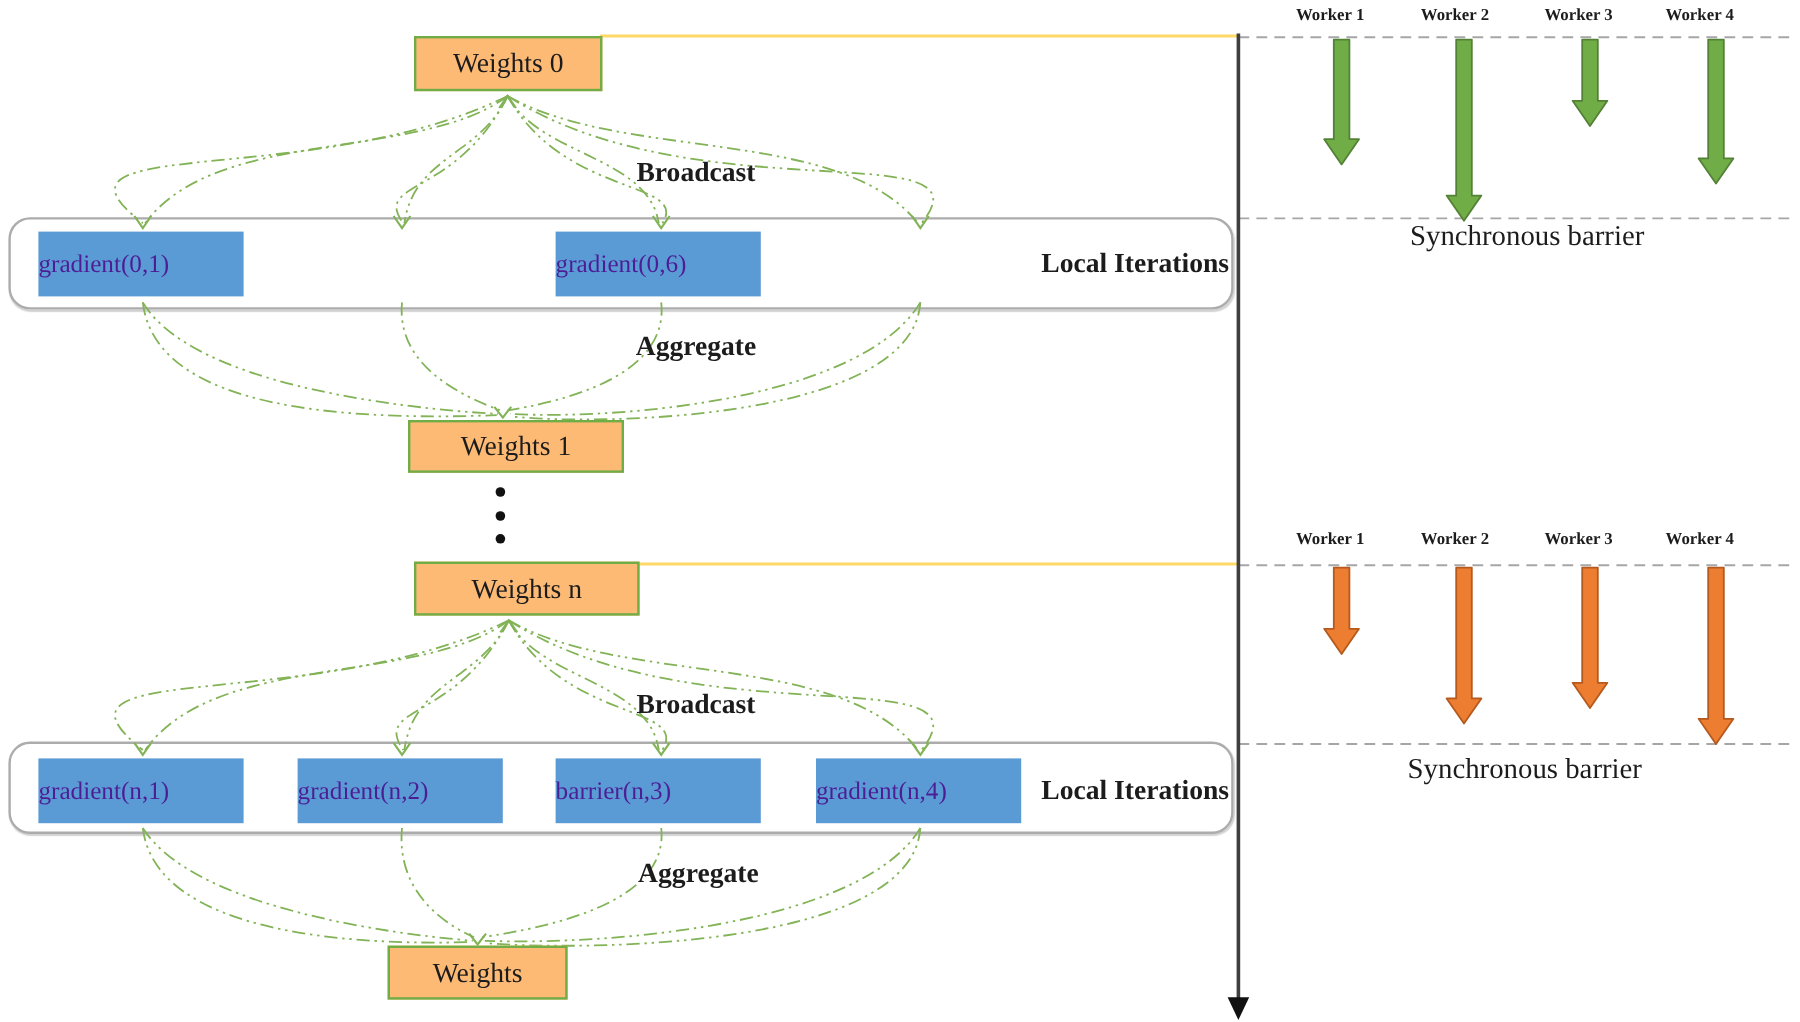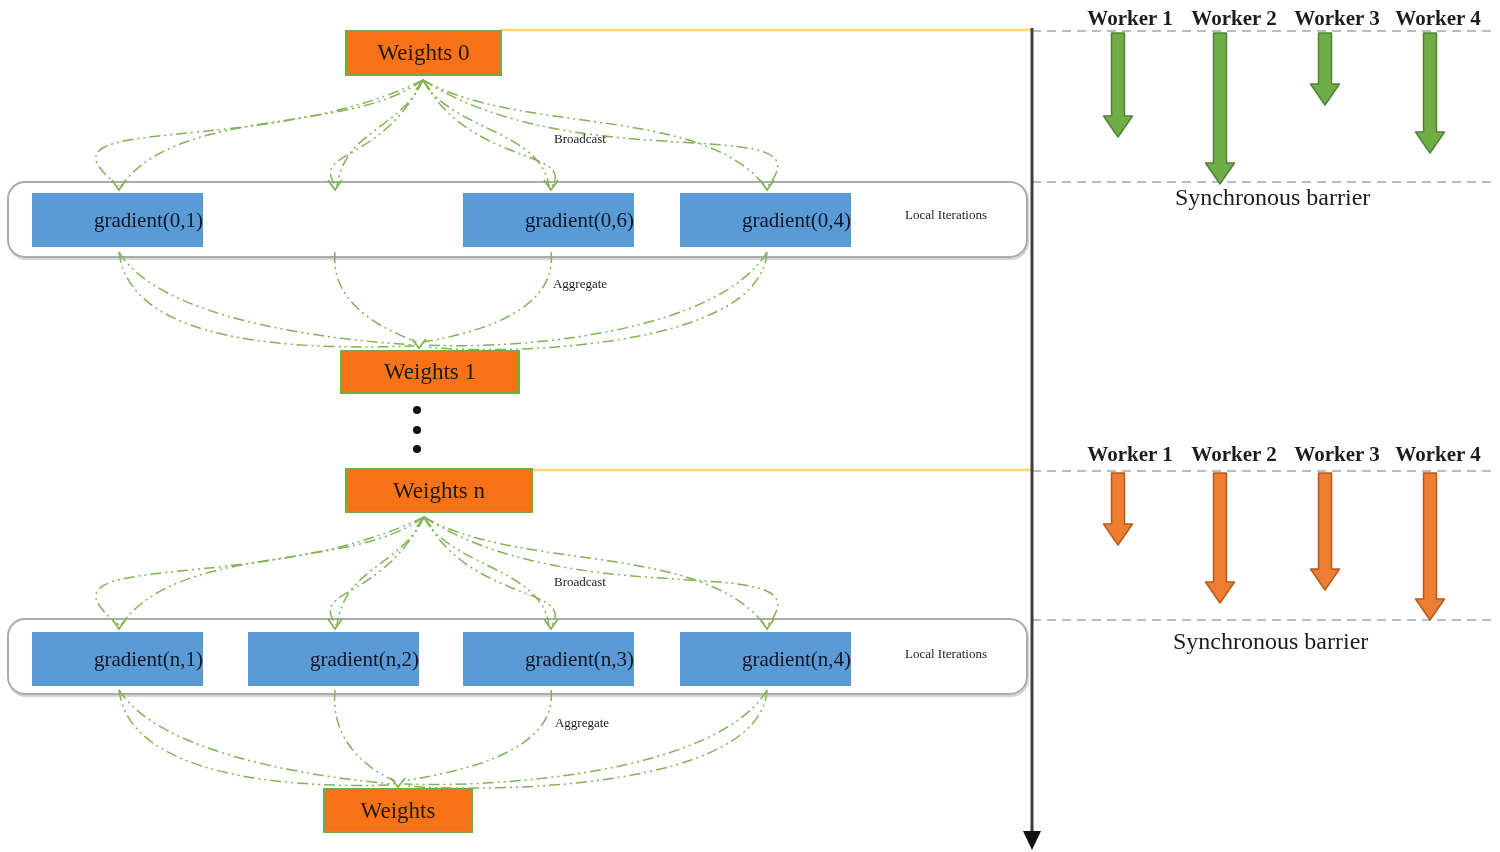"Worker 1" .worker { font-size: 21px -> 14px; text-align: center -> left }
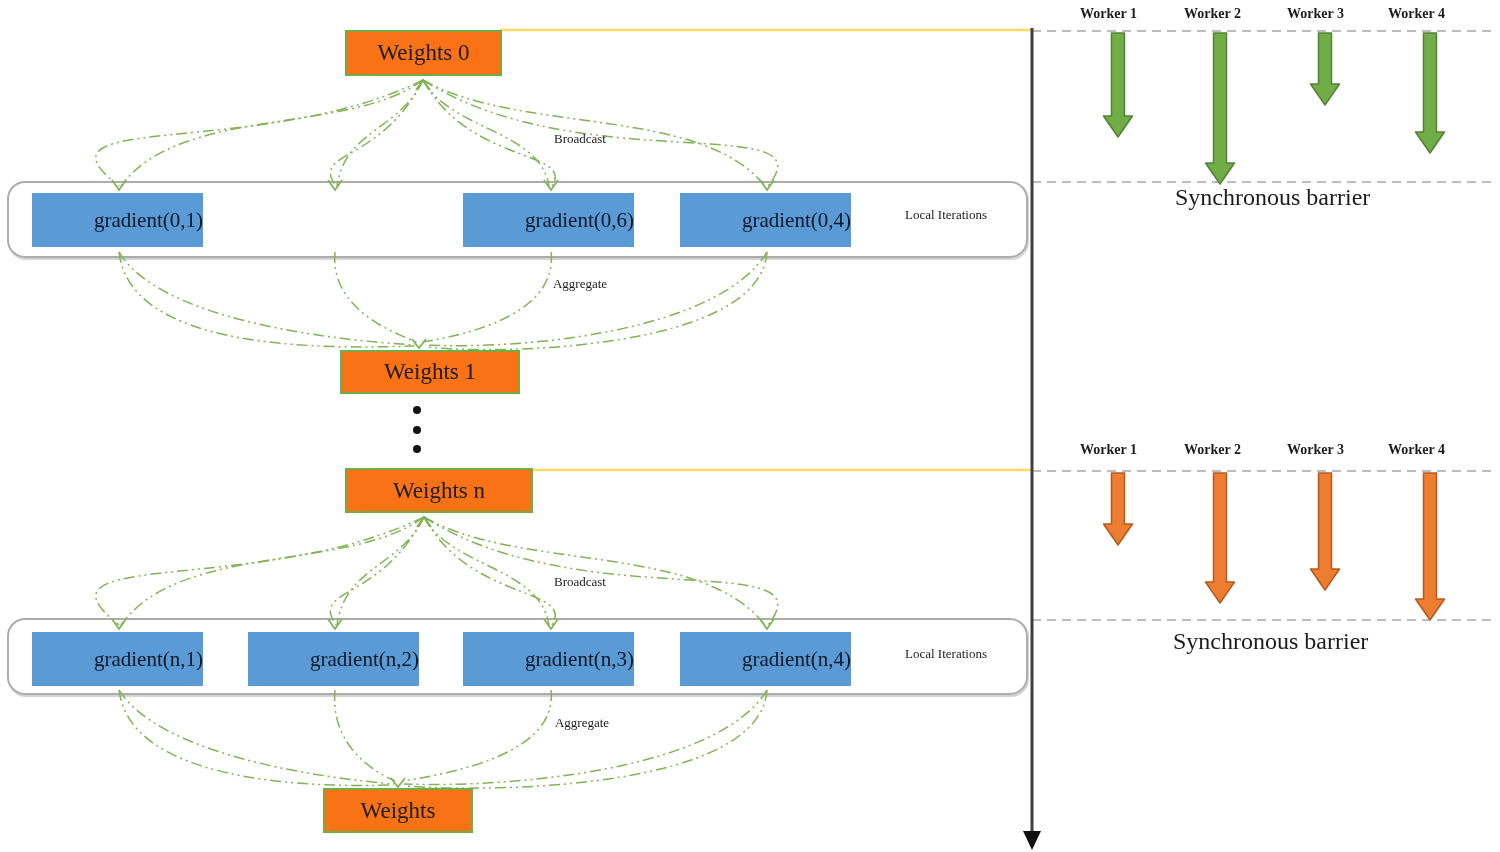"Weights 0" .wbox { background: #f97316 -> #fdba74 }
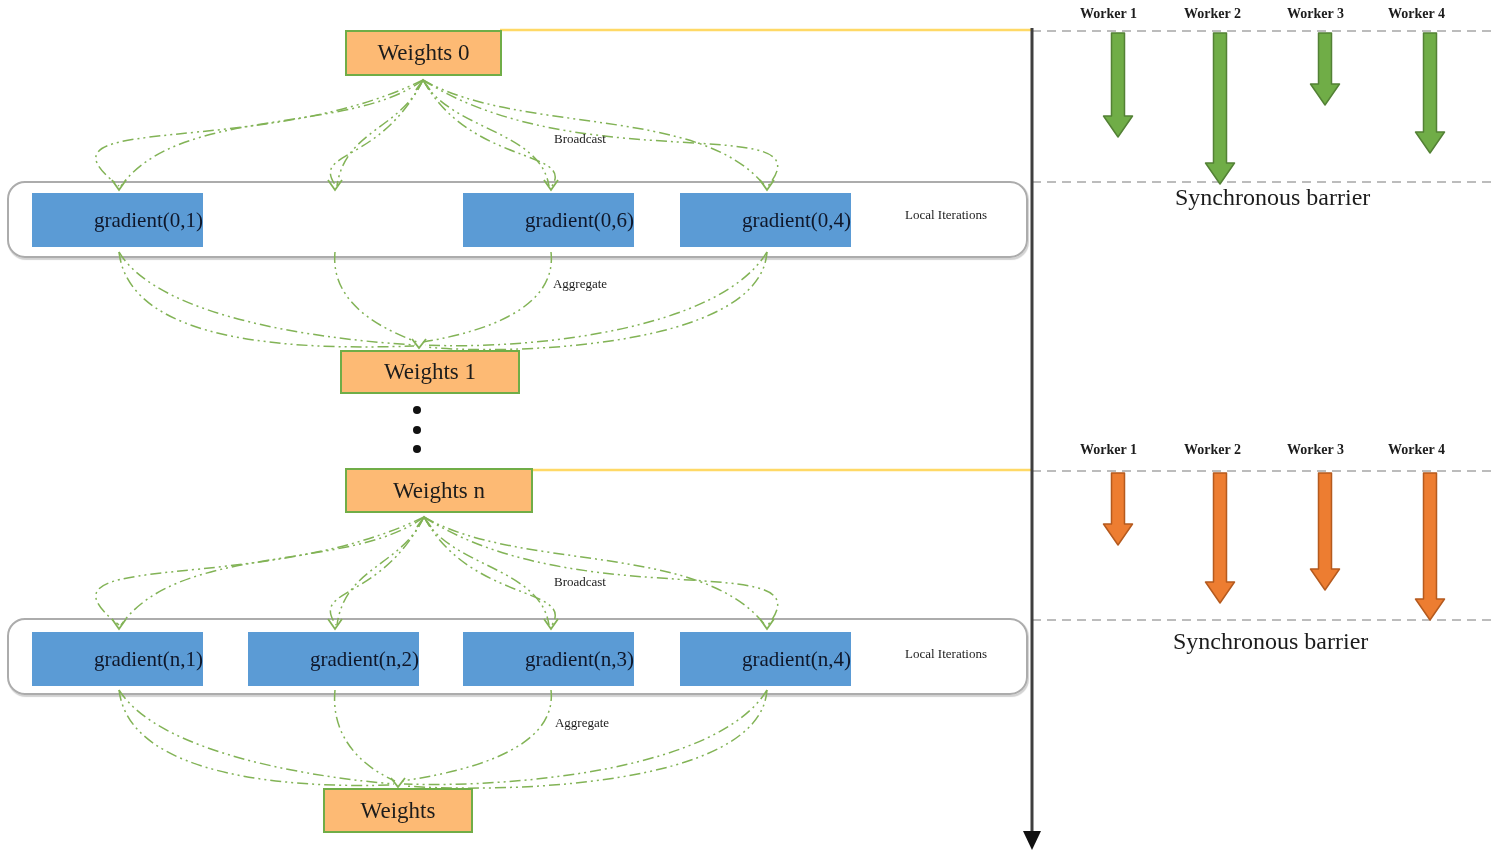"Broadcast" .lbl { font-size: 13px -> 23px; font-weight: normal -> bold }
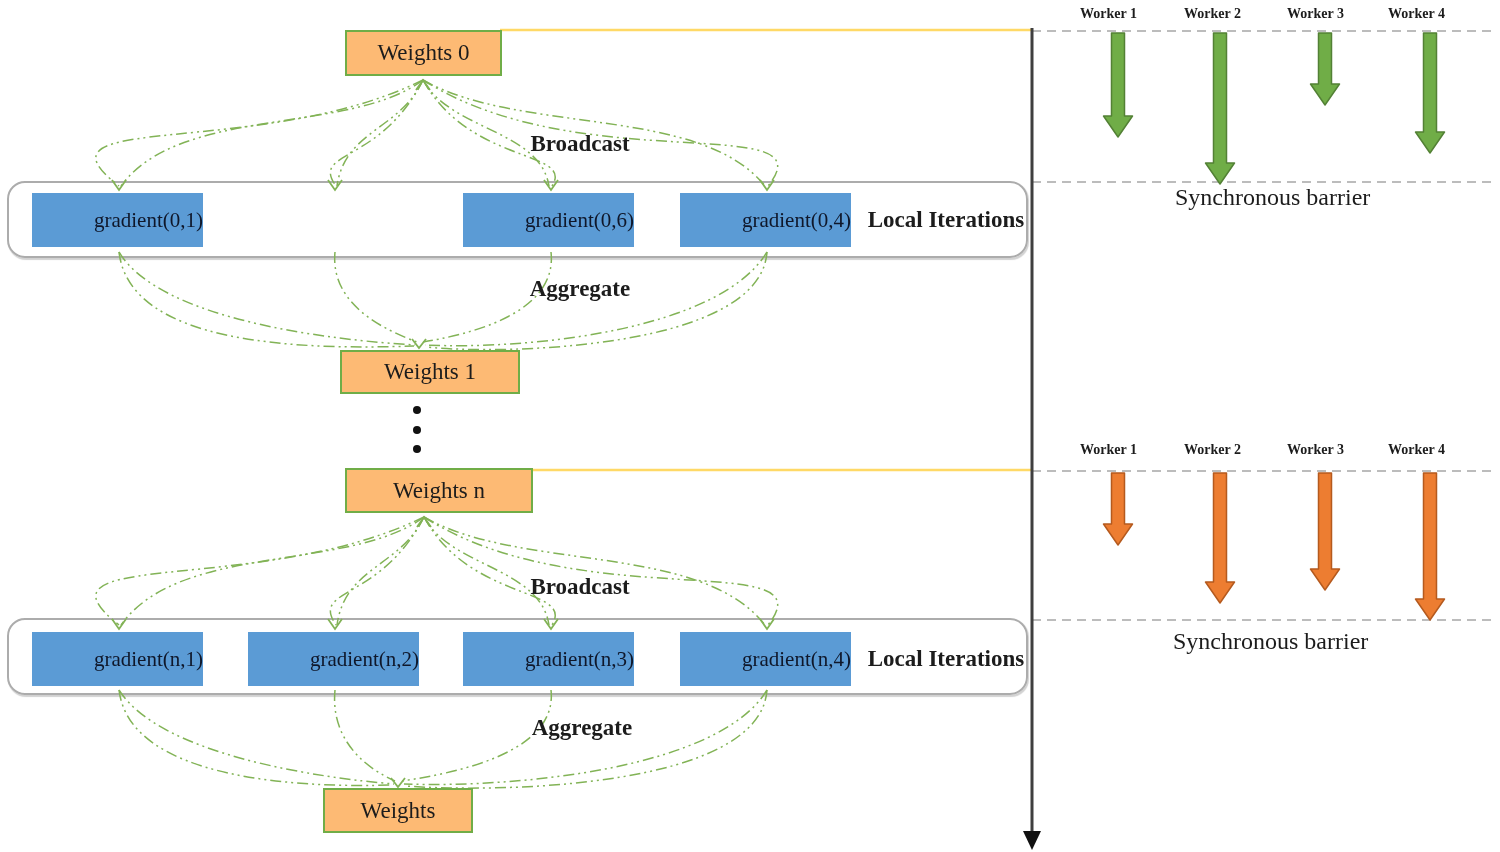"gradient(0,1)" .gbox { color: #0f172a -> #4c1d95; justify-content: flex-end -> flex-start }
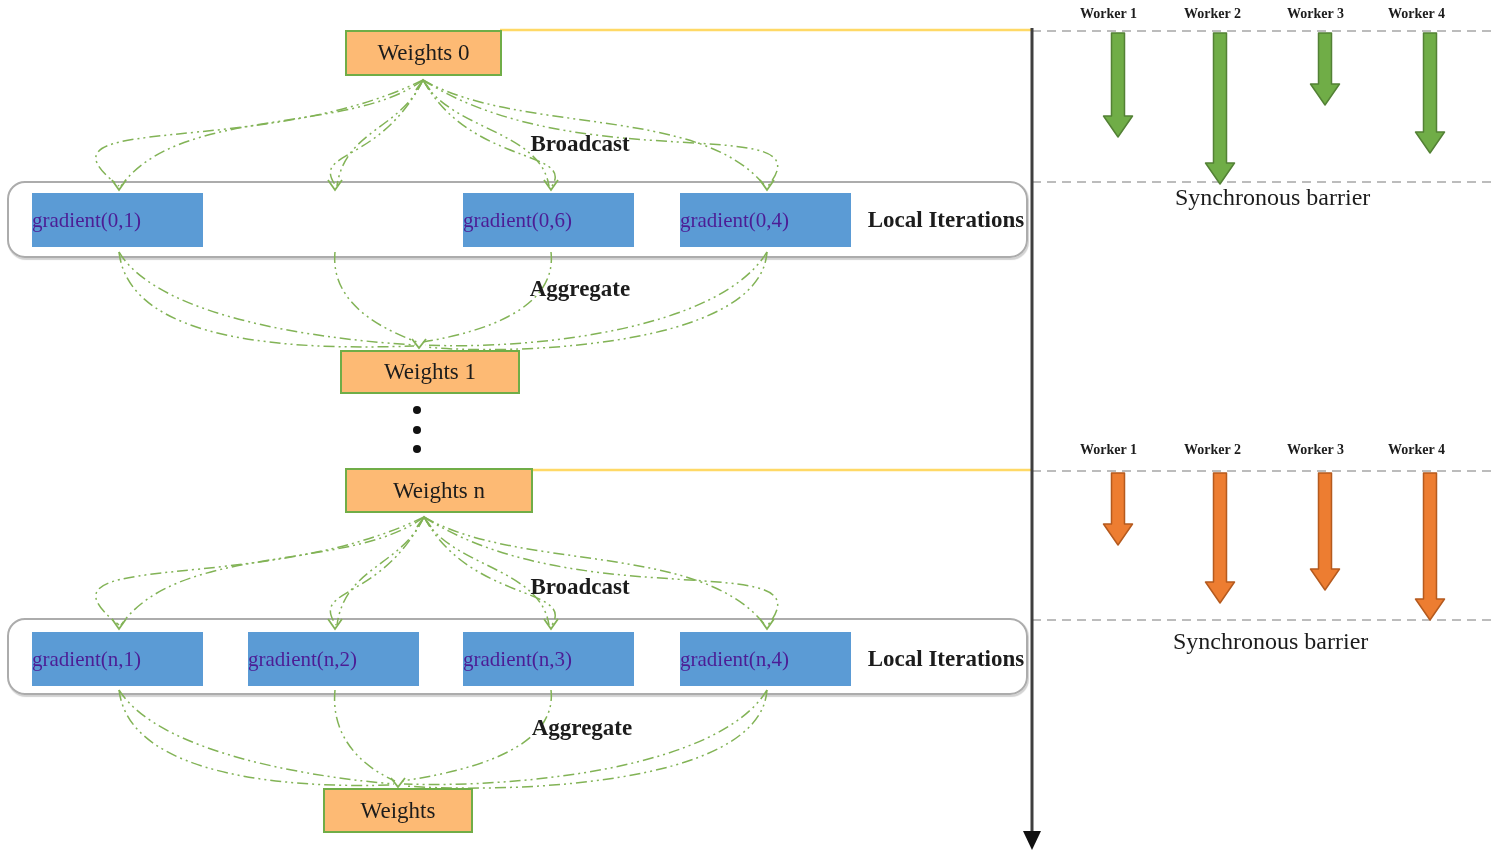"gradient(0,4)" div.gbox { html: <div> <span>gradient(0,4)</span> </div> -> none }
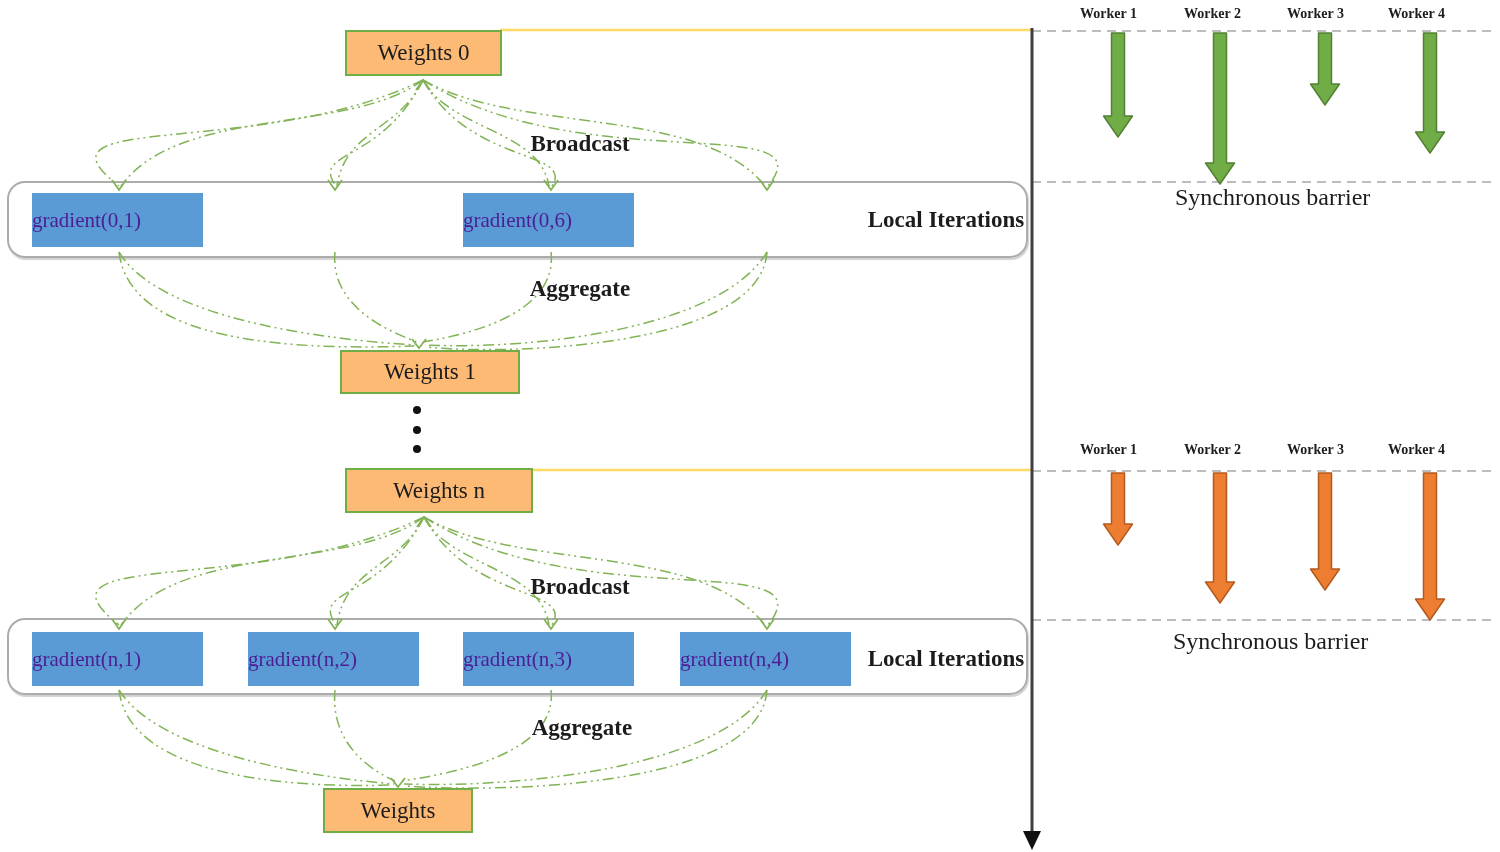"gradient(n,3)" span { text: gradient -> barrier }
